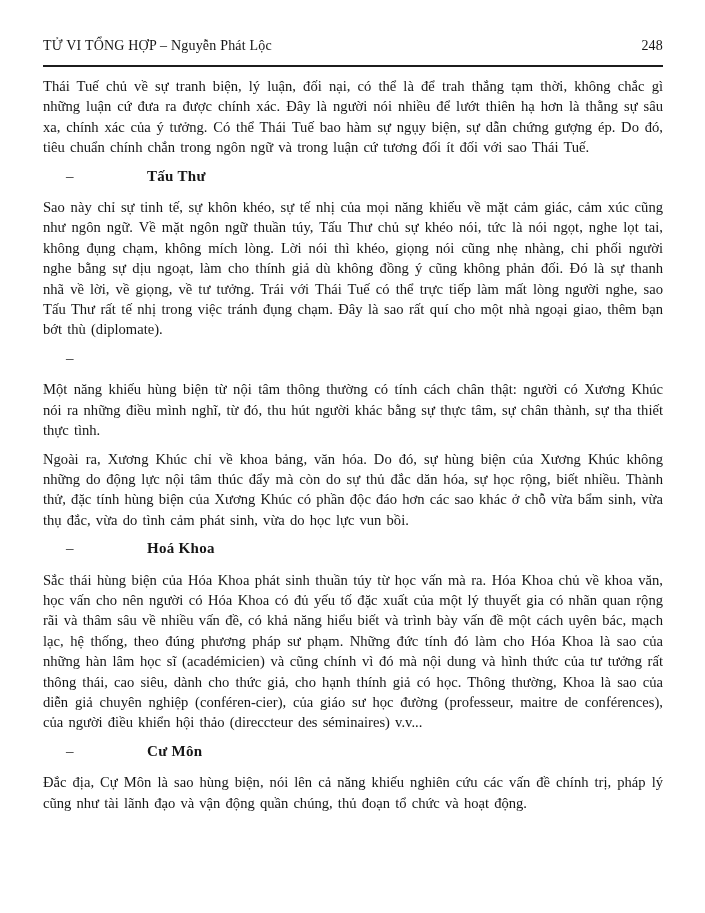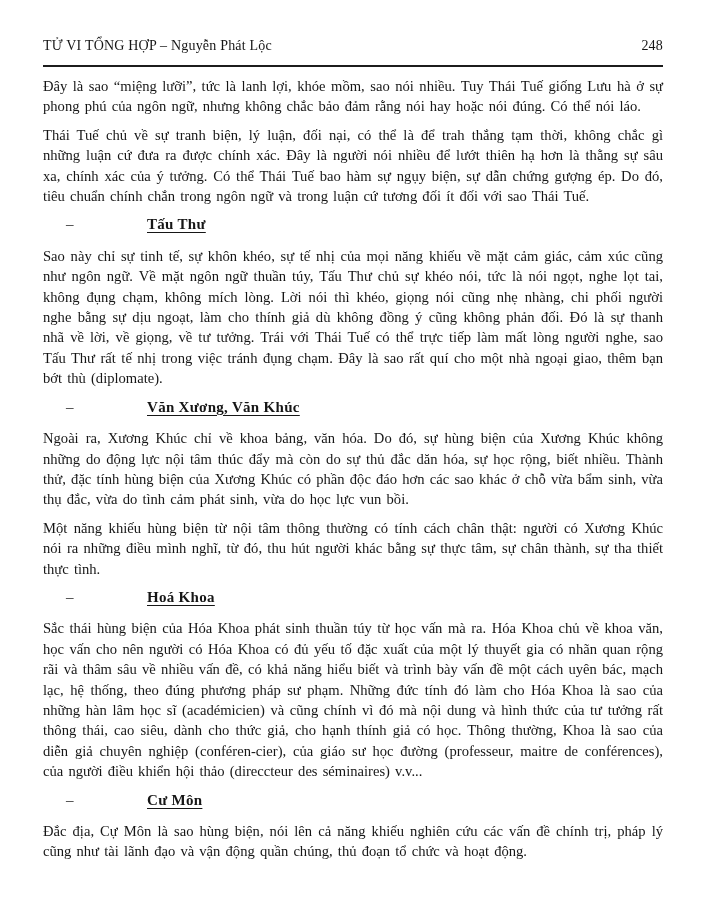"Đây là sao “miệng lưỡi”," p.para { html: <p>Đây là sao “miệng lưỡi”, tức là lanh lợi, khóe mồm, sao nói nhiều. Tuy Thái Tuế giống Lưu hà ở sự phong phú của ngôn ngữ, nhưng không chắc bảo đảm rằng nói hay hoặc nói đúng. Có thể nói láo.</p> -> none }
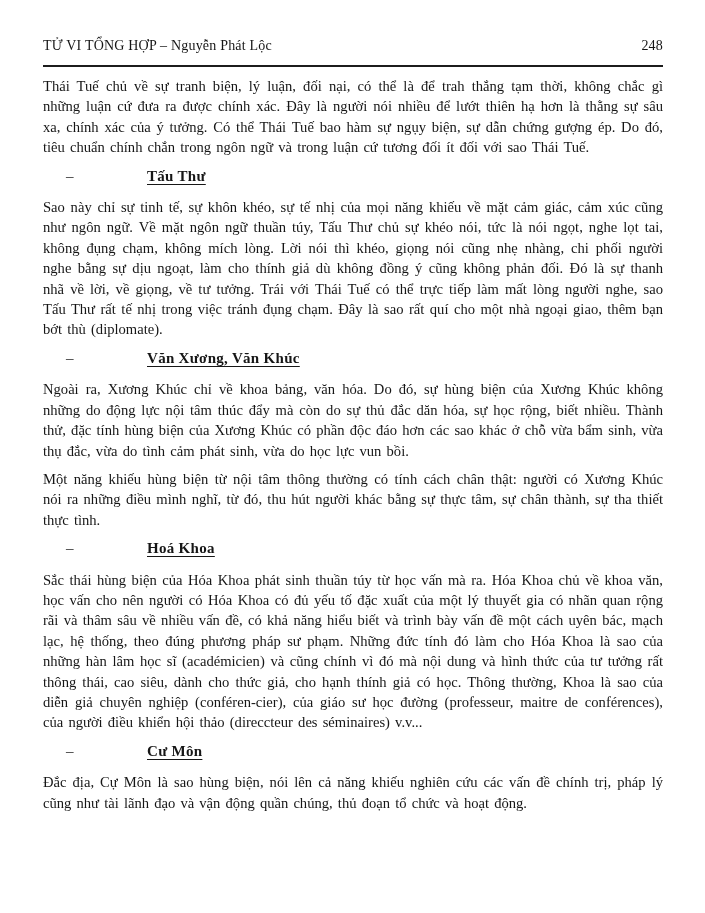"Tấu Thư" .heading .htext { text-decoration: underline -> none }
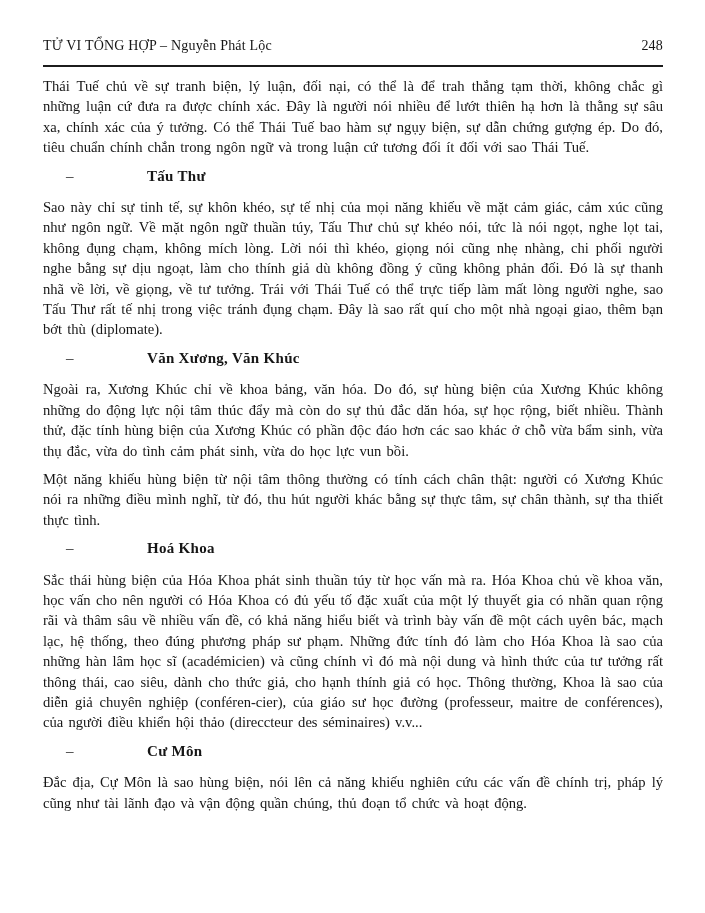"Văn Xương, Văn Khúc" span.htext { html: <span>Văn Xương, Văn Khúc</span> -> none }
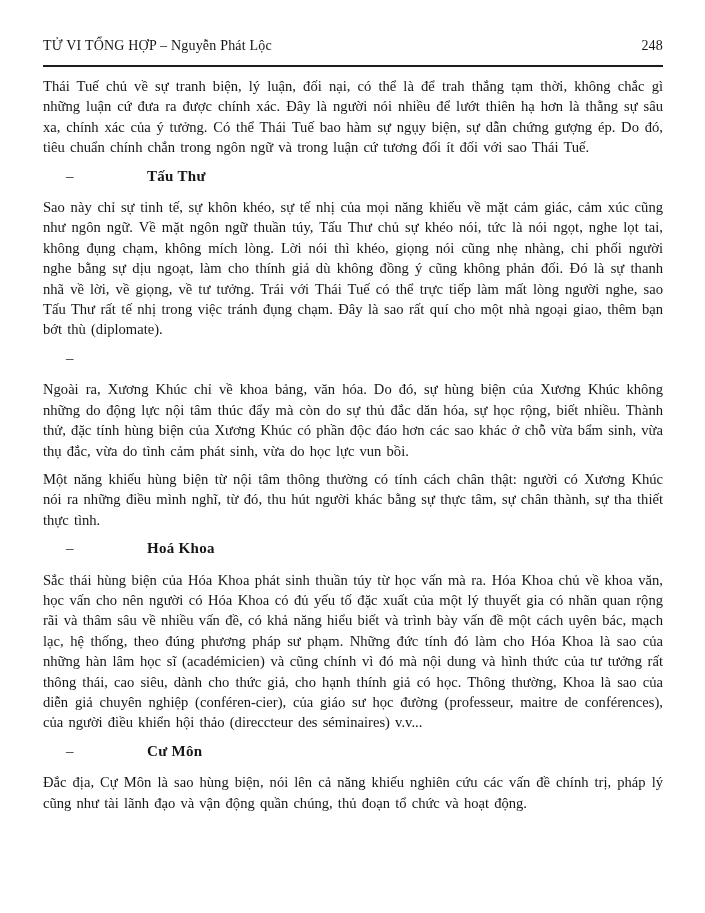"Ngoài ra, Xương Khúc chỉ" p.para { order: before "Một năng khiếu hùng biện" -> after "Một năng khiếu hùng biện" }
